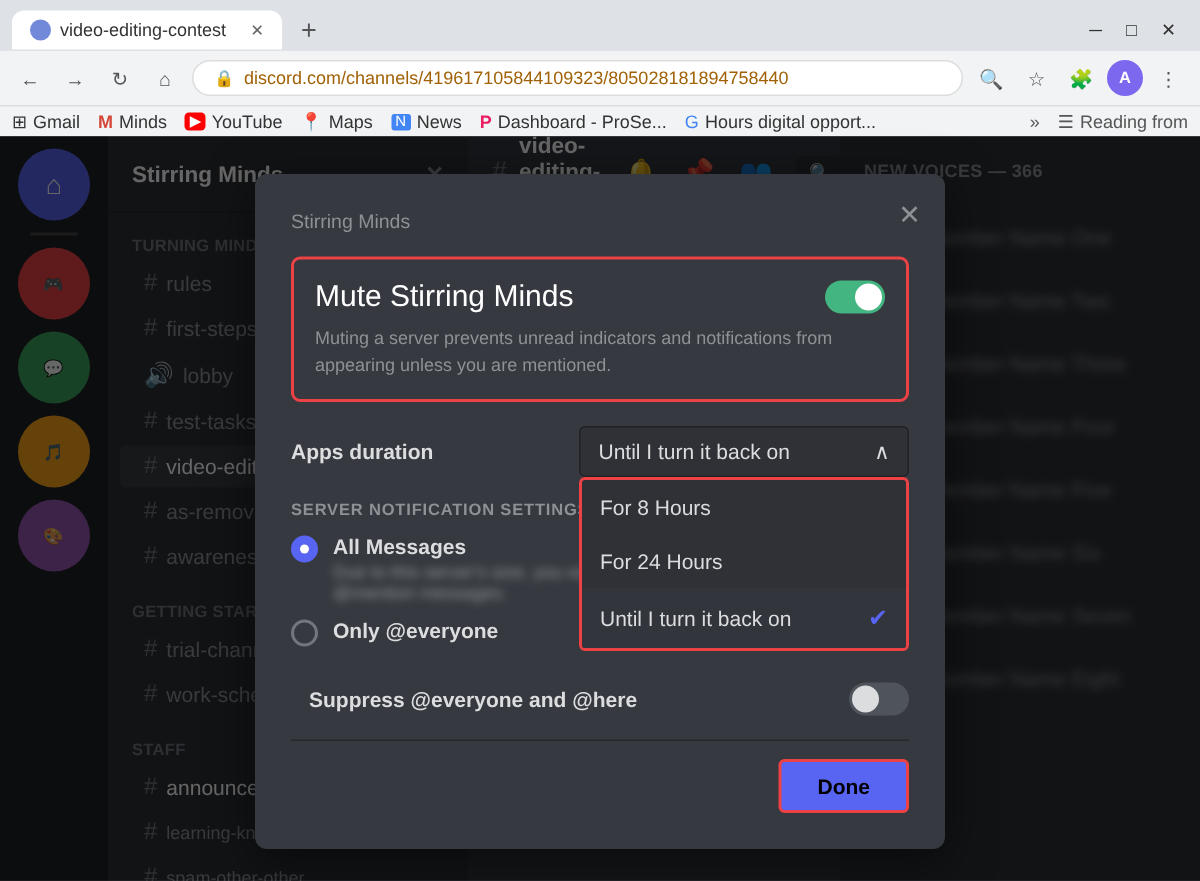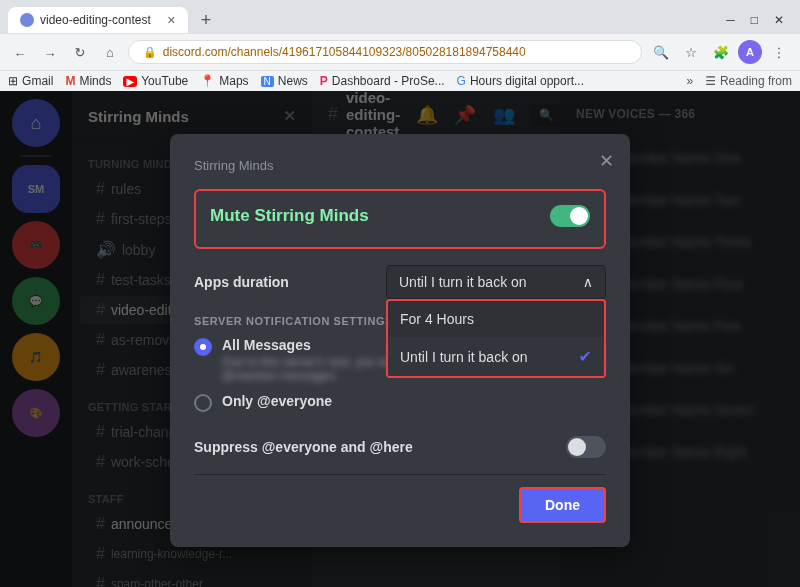"SM" div.server-icon { html: <div>SM</div> -> none }
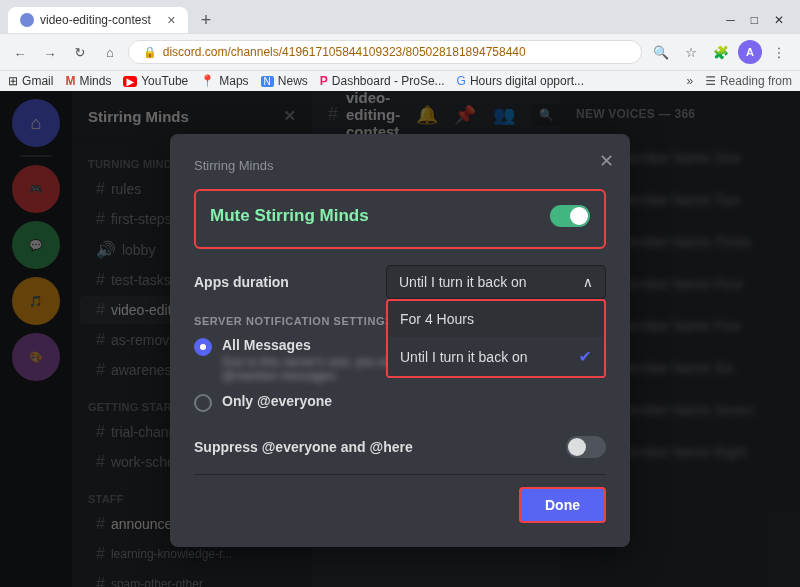"Mute Stirring Minds" .mute-title { color: #86efac -> #ffffff; font-size: 17px -> 20px; font-weight: 700 -> 400 }
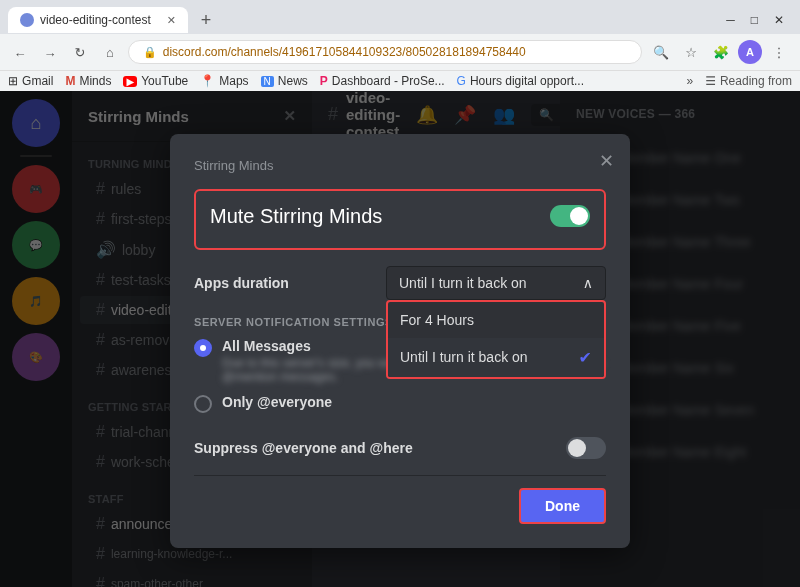"Muting a server prevents unread" p.mute-description { html: none -> <p>Muting a server prevents unread indicators and notifications from appearing unless you are mentioned.</p> }
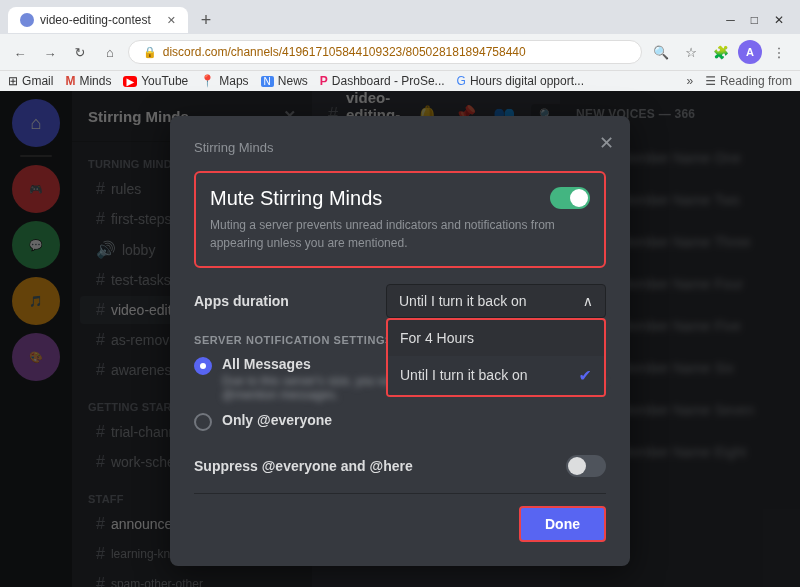"For 4 Hours" span { text: 4 -> 8 }
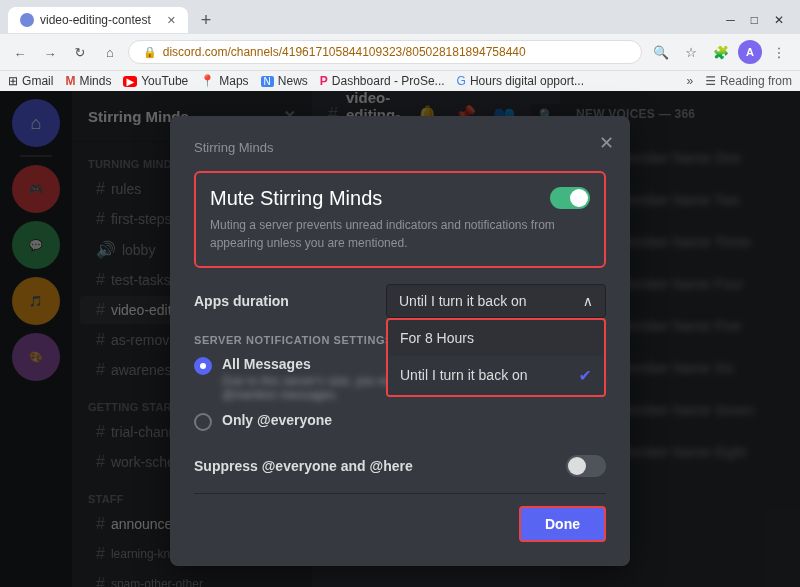"For 24 Hours" div.dropdown-option { html: none -> <div> <span>For 24 Hours</span> </div> }
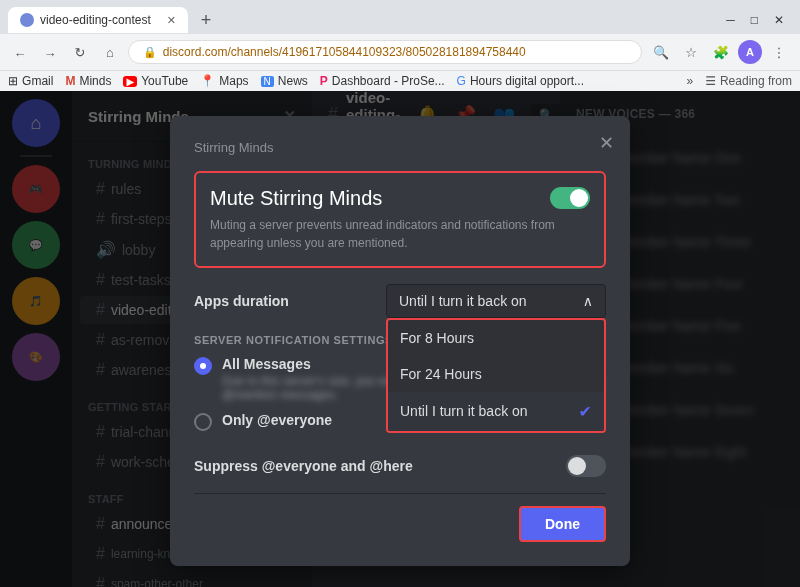"Suppress @everyone and @here" .suppress-row { margin-left: none -> 12px }
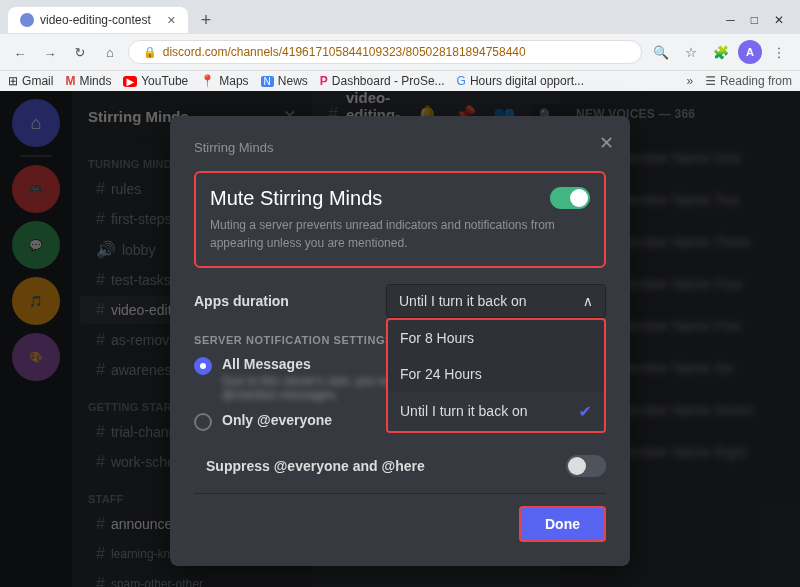"Done" .done-button { color: #ffffff -> #000000 }
